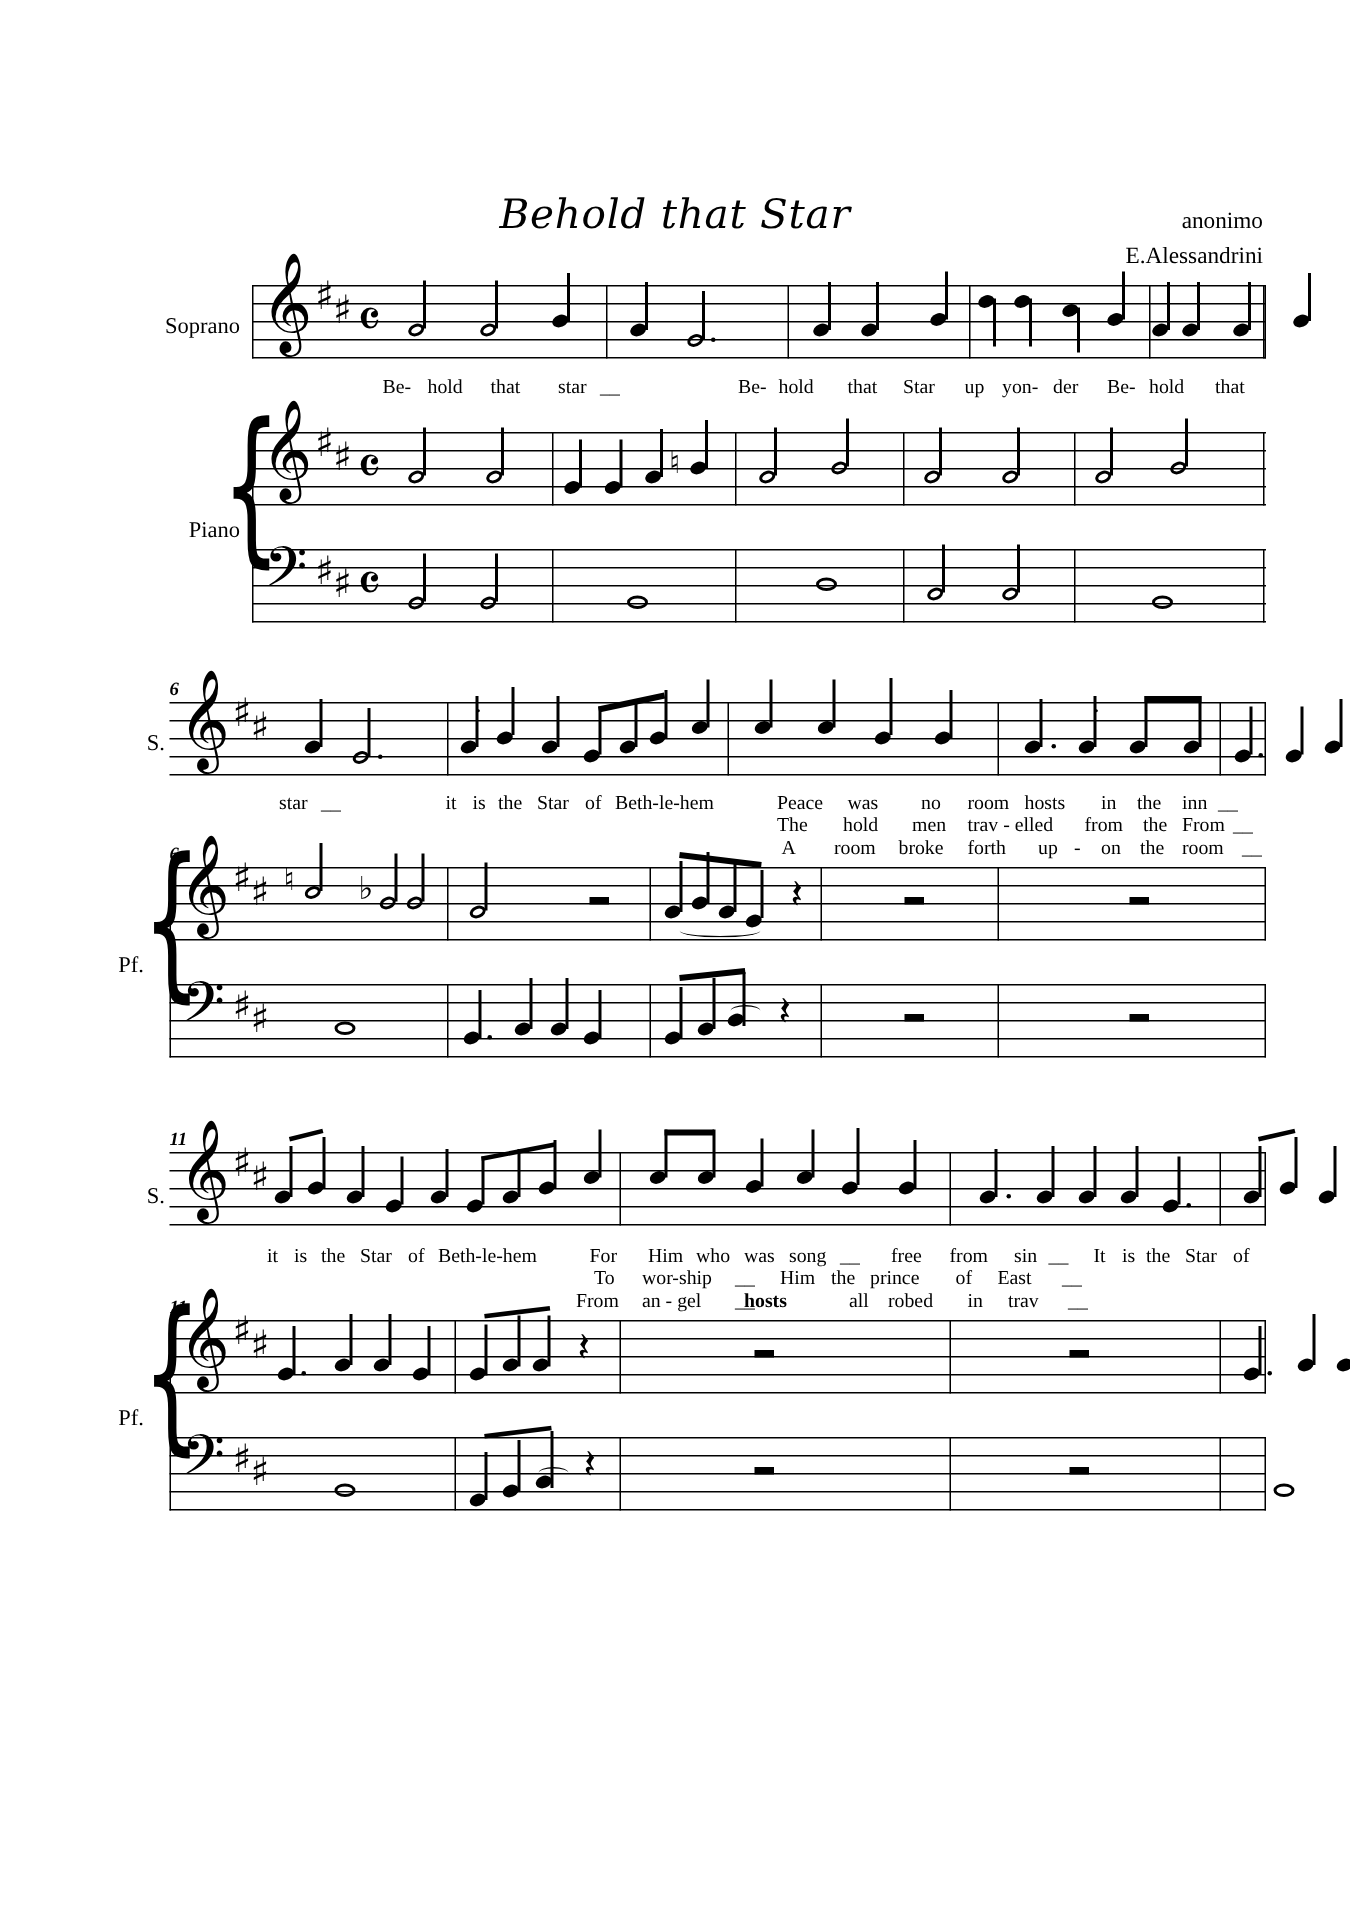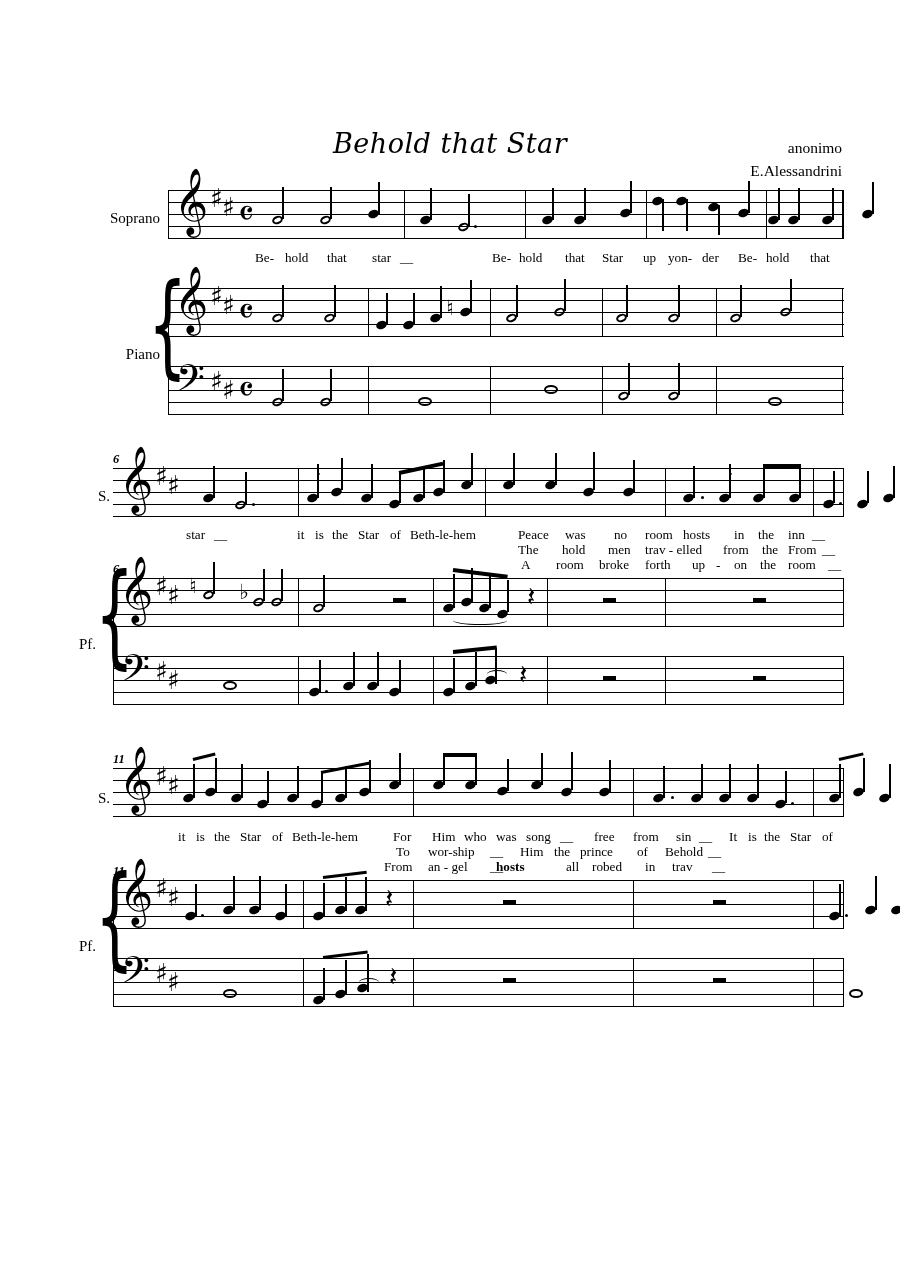"Behold" span { text: Behold -> East }
